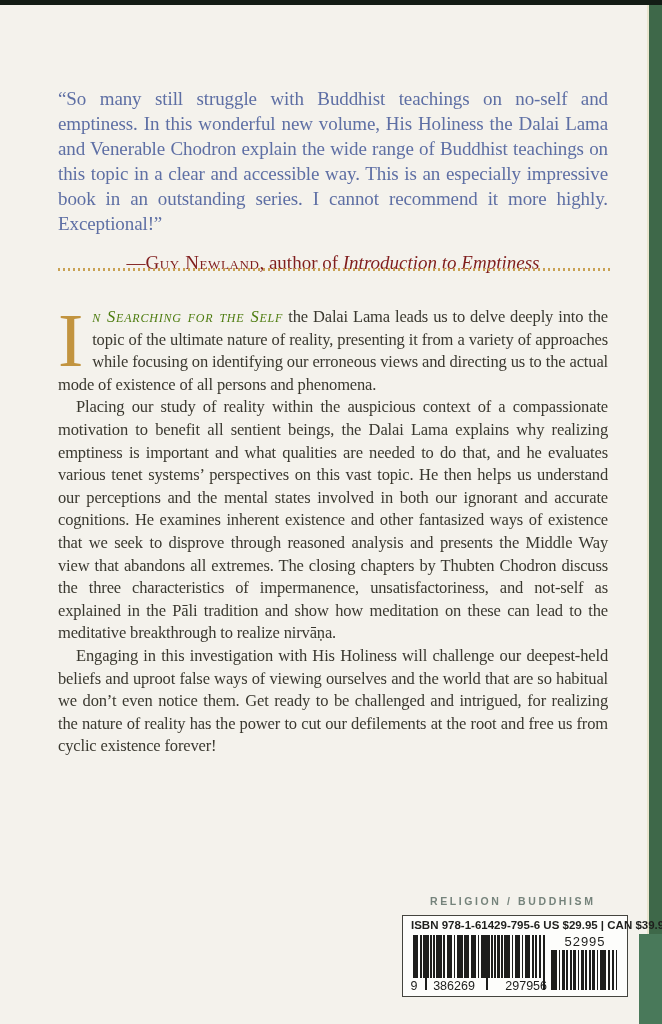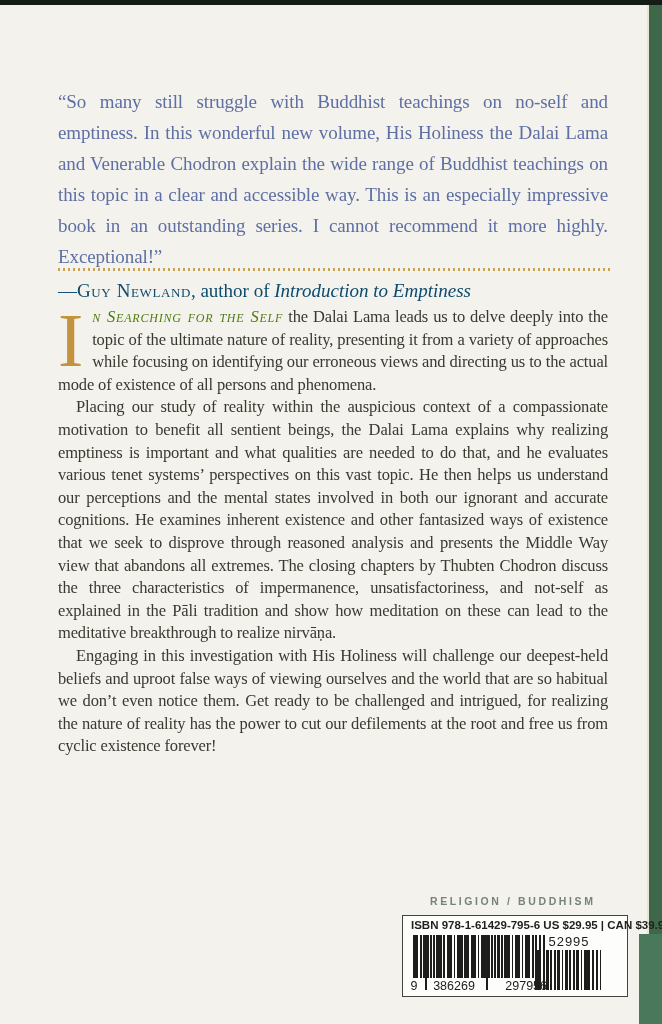"“So many still struggle with" .quote { line-height: 31px -> 25px }
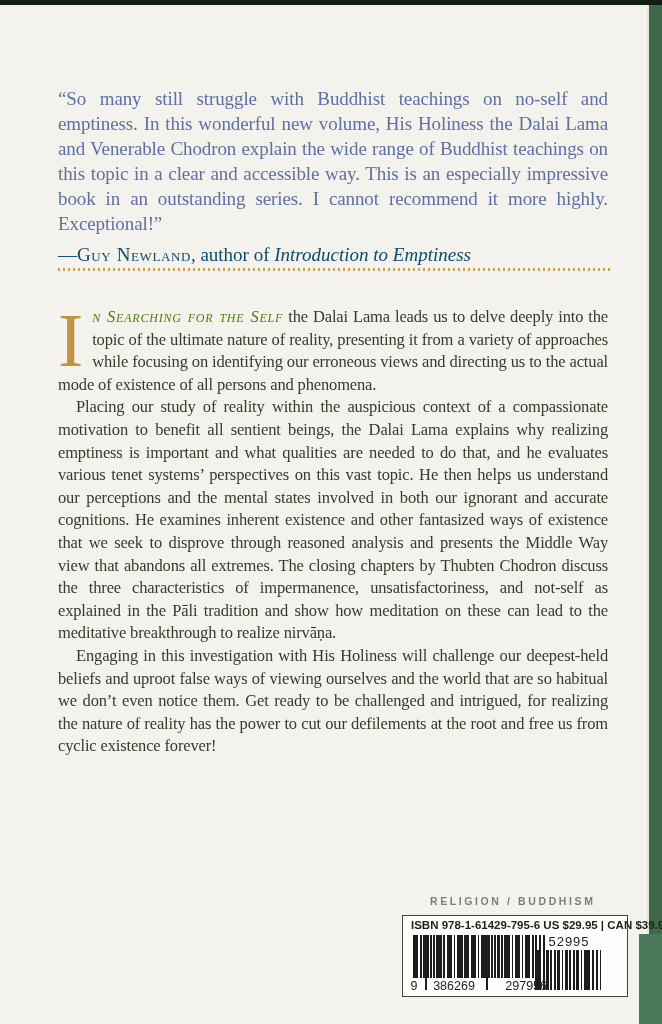"—Guy Newland, author of Introduction" .attribution { color: #0c4a6e -> #7f1d1d; margin-top: 4px -> 12px; text-align: none -> center }
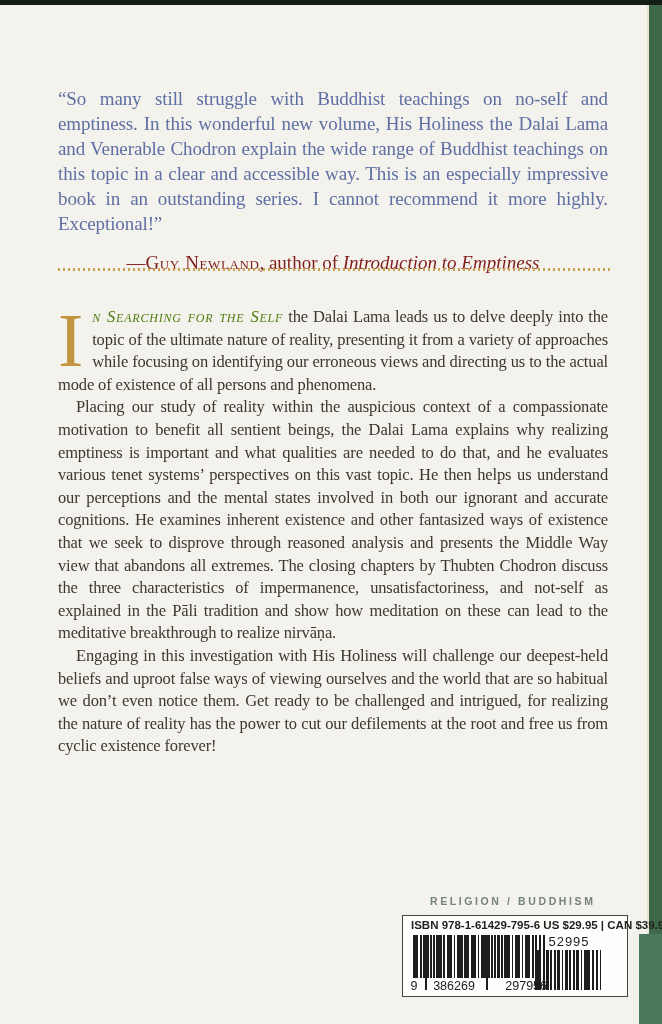"52995" .addon { right: 24px -> 8px }
